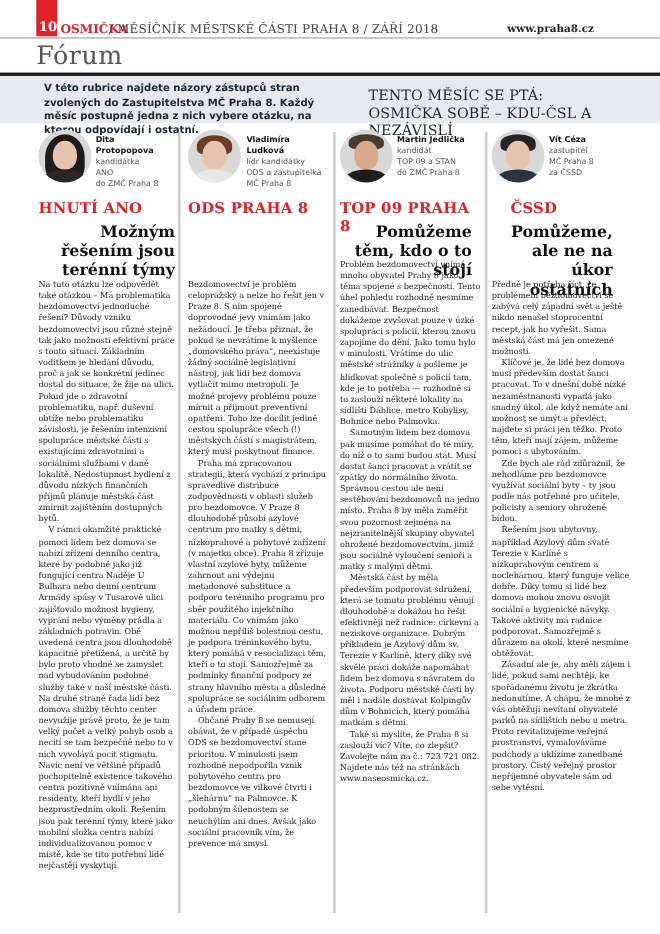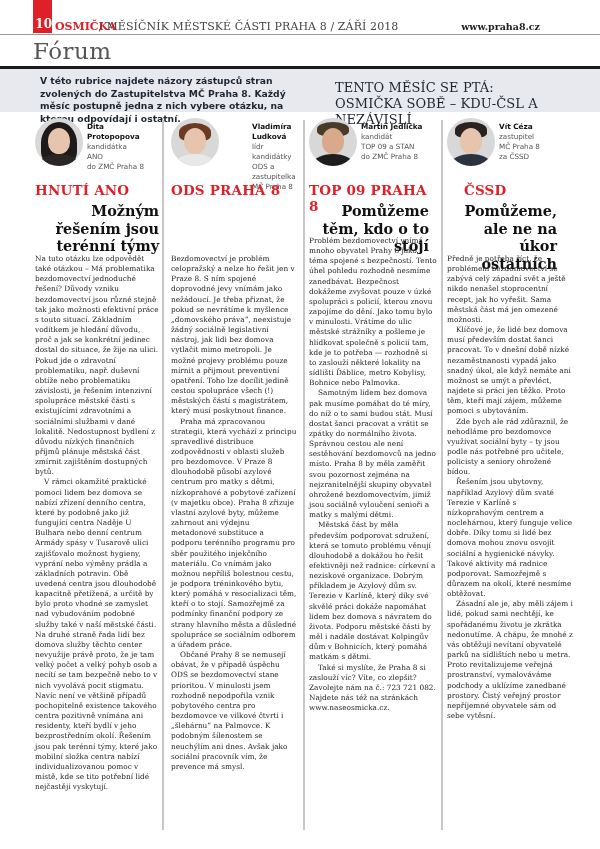"Vladimíra Ludková" div.person-info { margin-left: 28px -> none }
